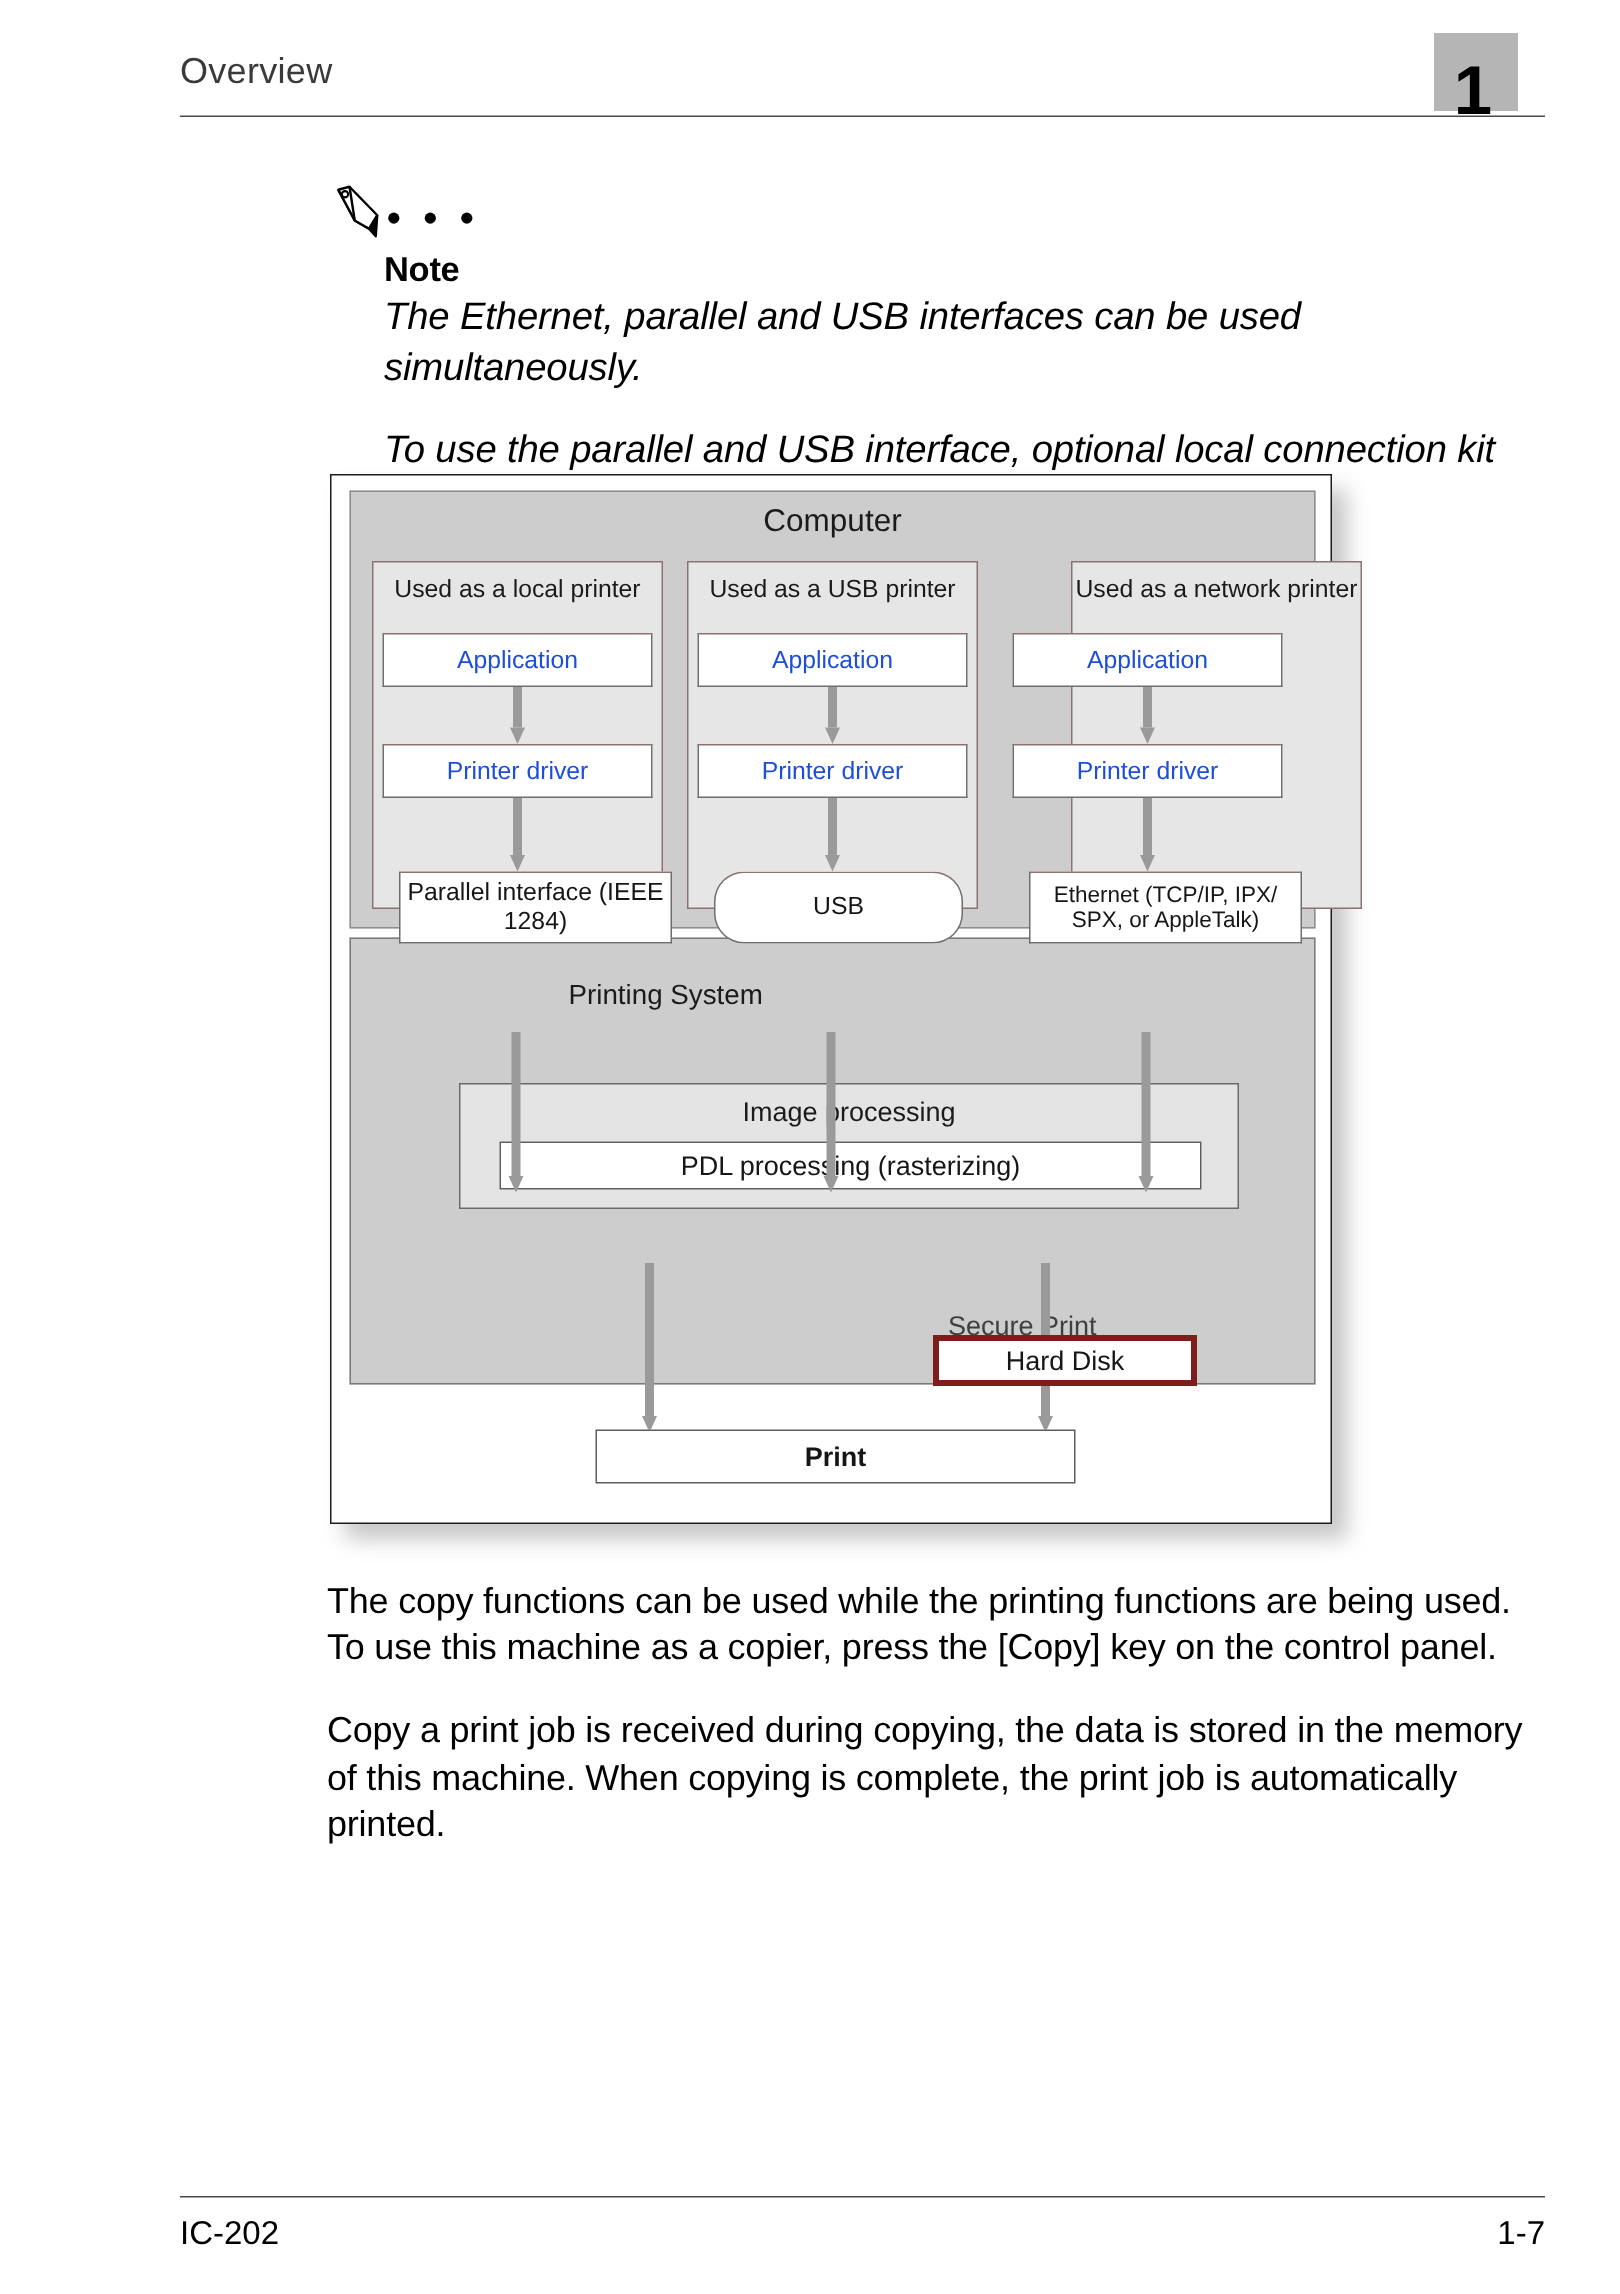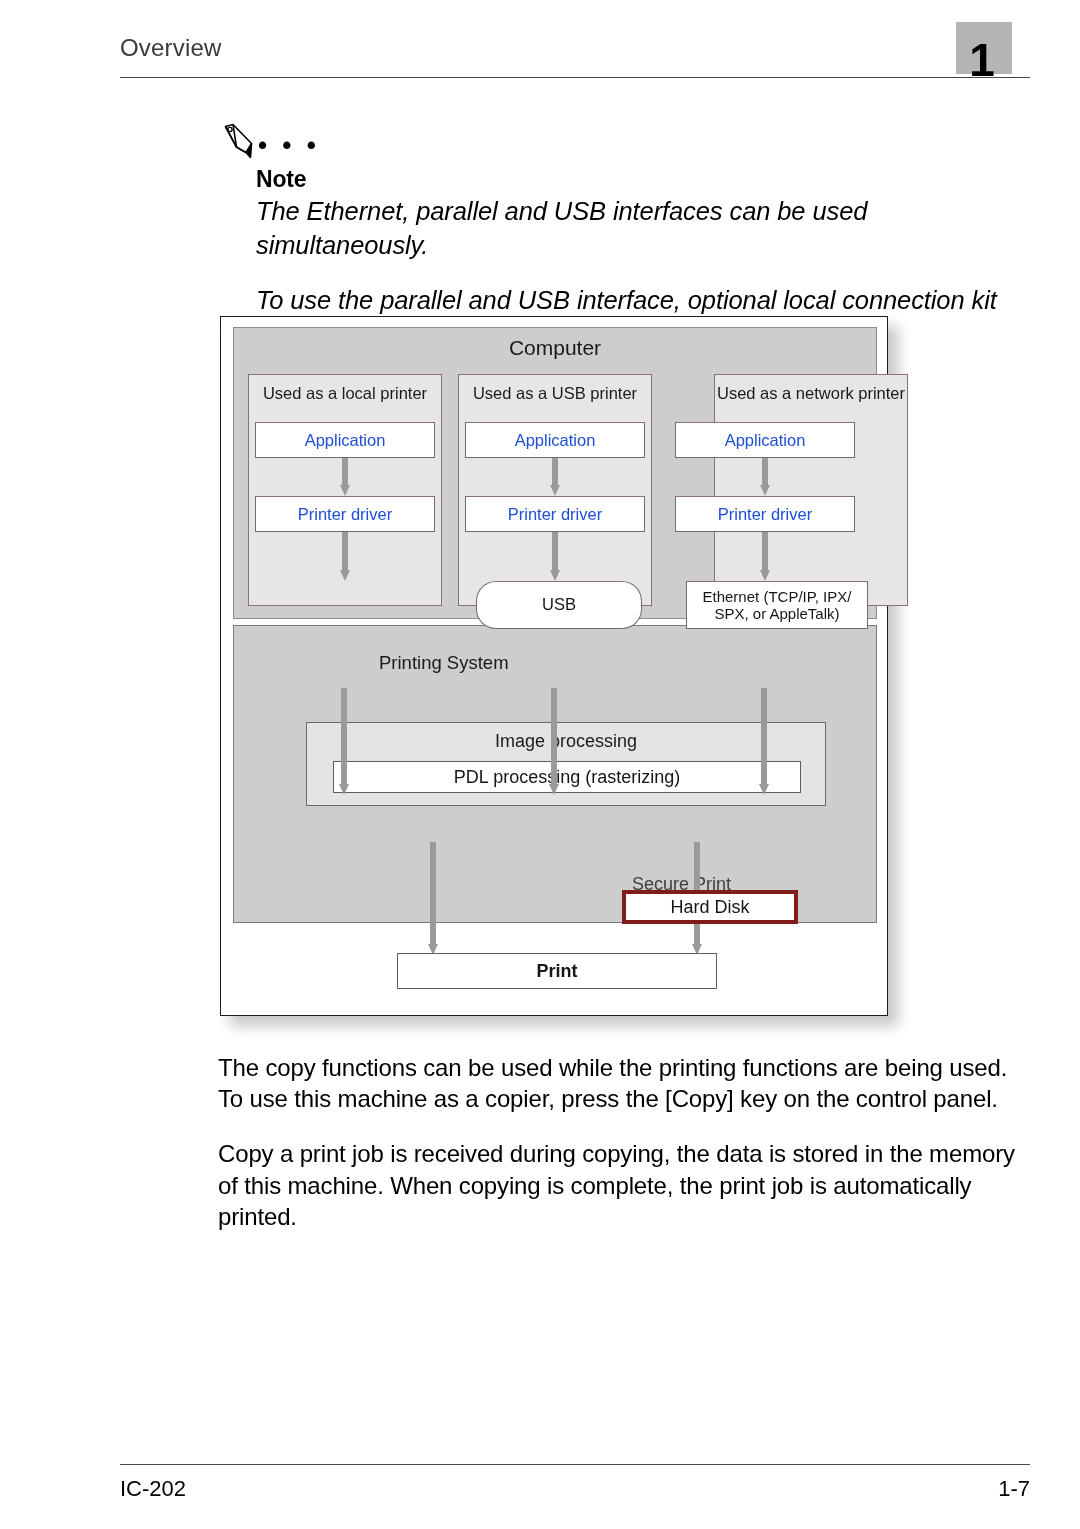"Parallel interface (IEEE 1284)" div.iface-box { html: none -> <div>Parallel interface (IEEE 1284)</div> }
